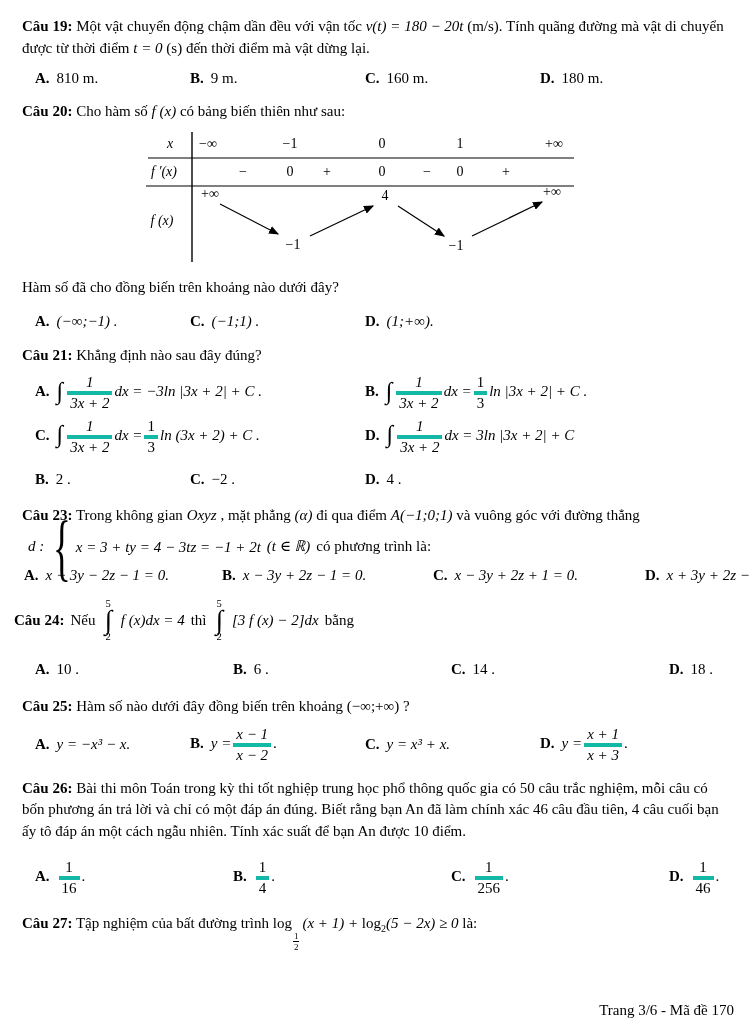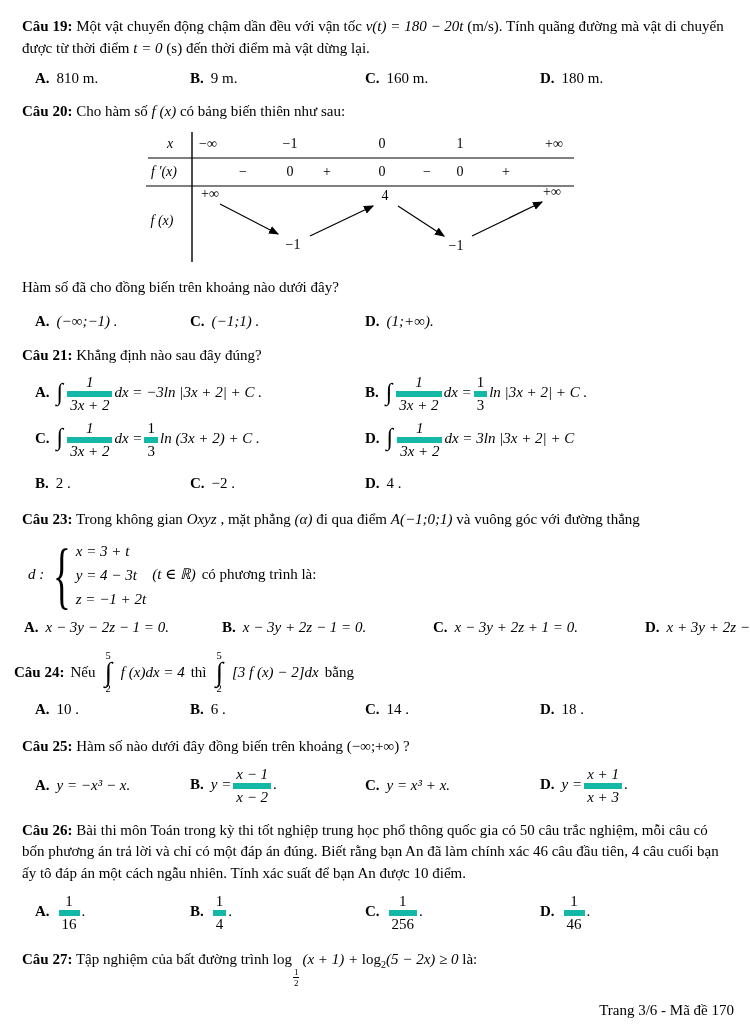"3x + 2" .frac .de { border-top: 6px solid #14b8a6 -> 4px solid #14b8a6 }
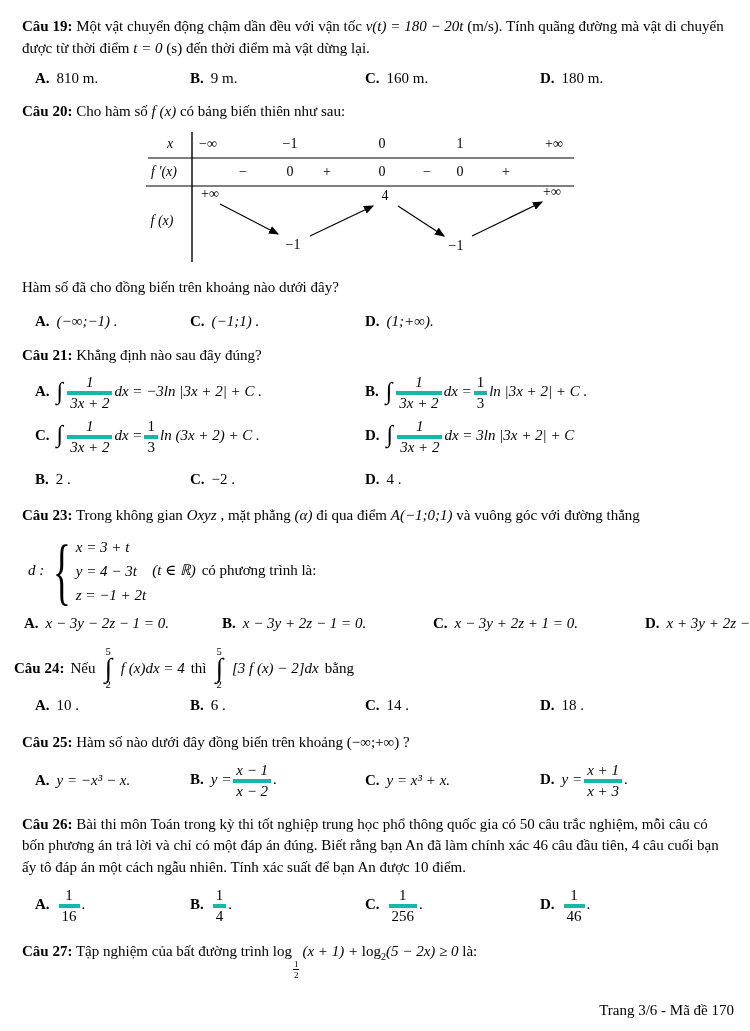"x = 3 + t" .eqs { flex-direction: column -> none }
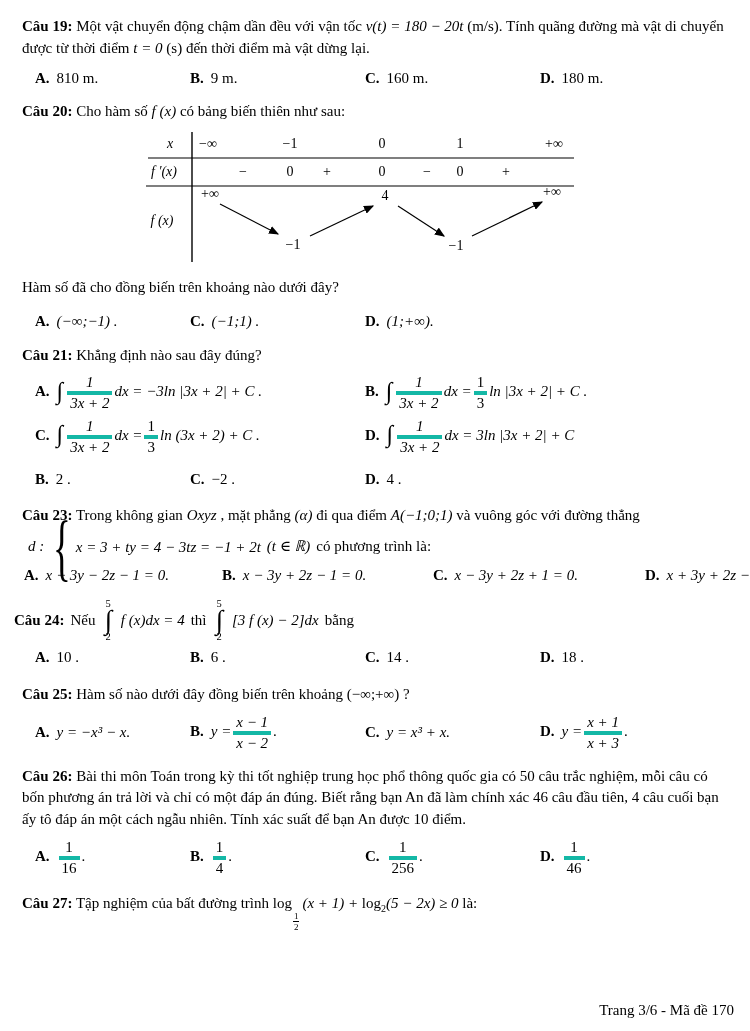"A. 10 ." .mt8 { gap: none -> 43px; margin-top: 4px -> 16px }
